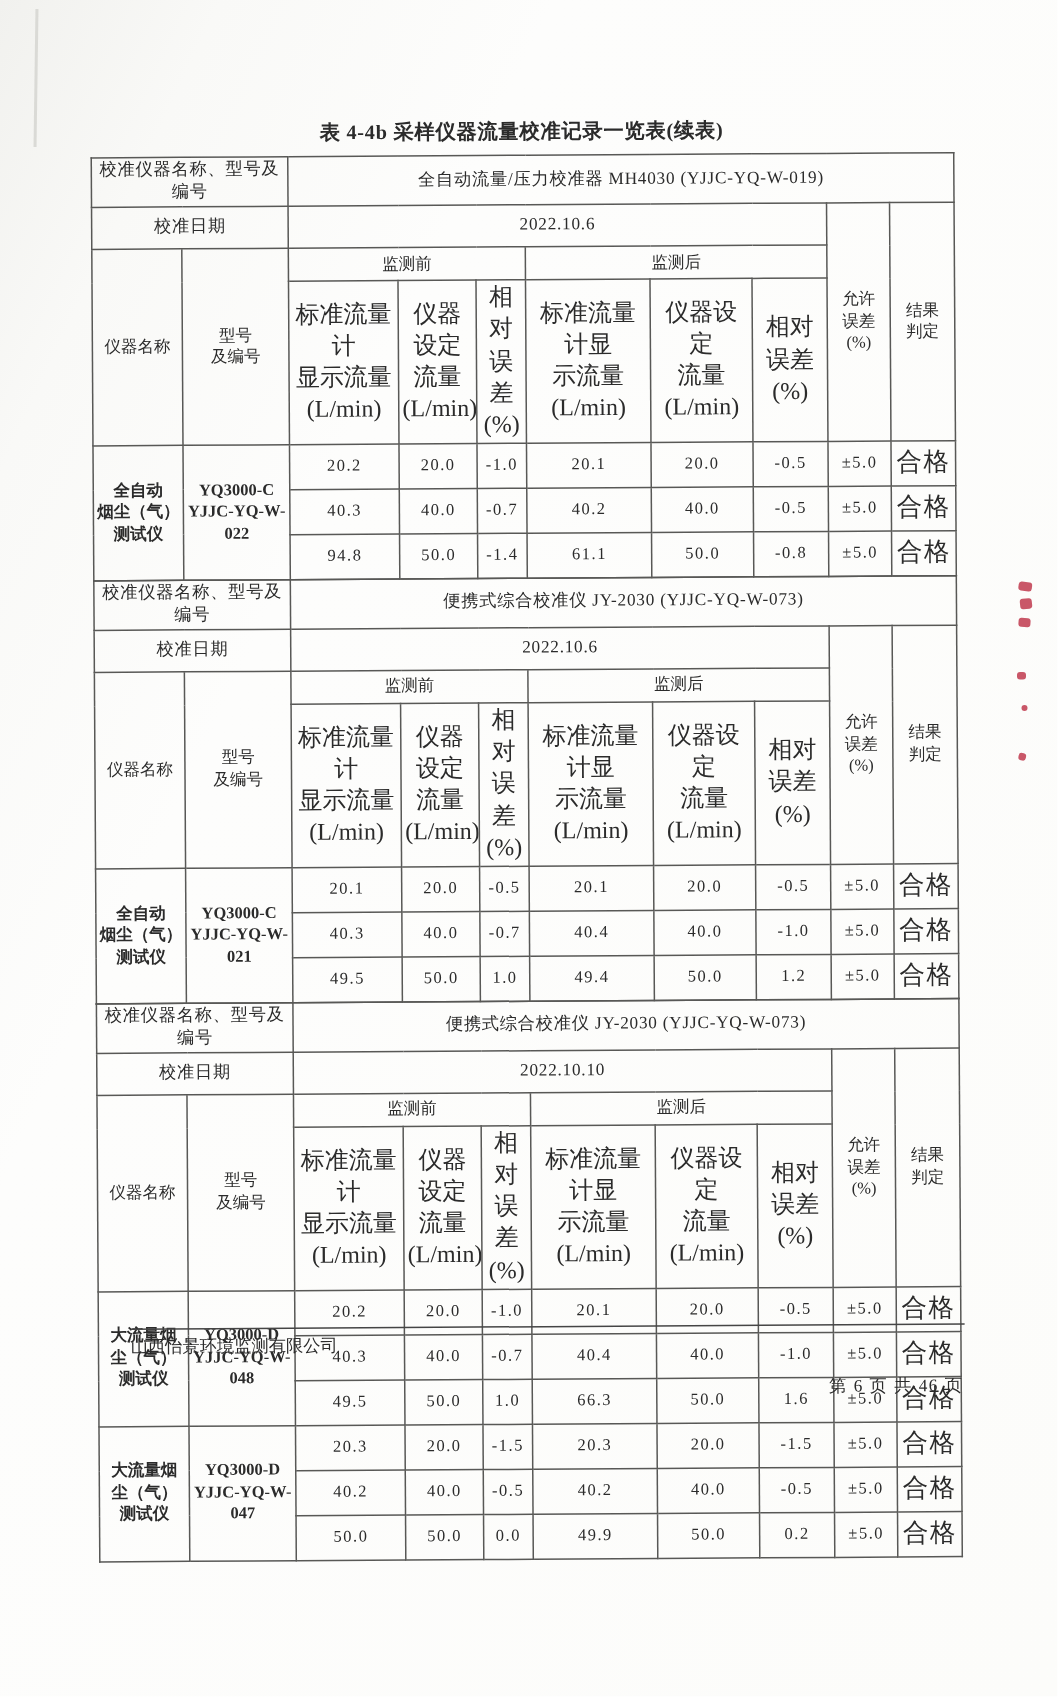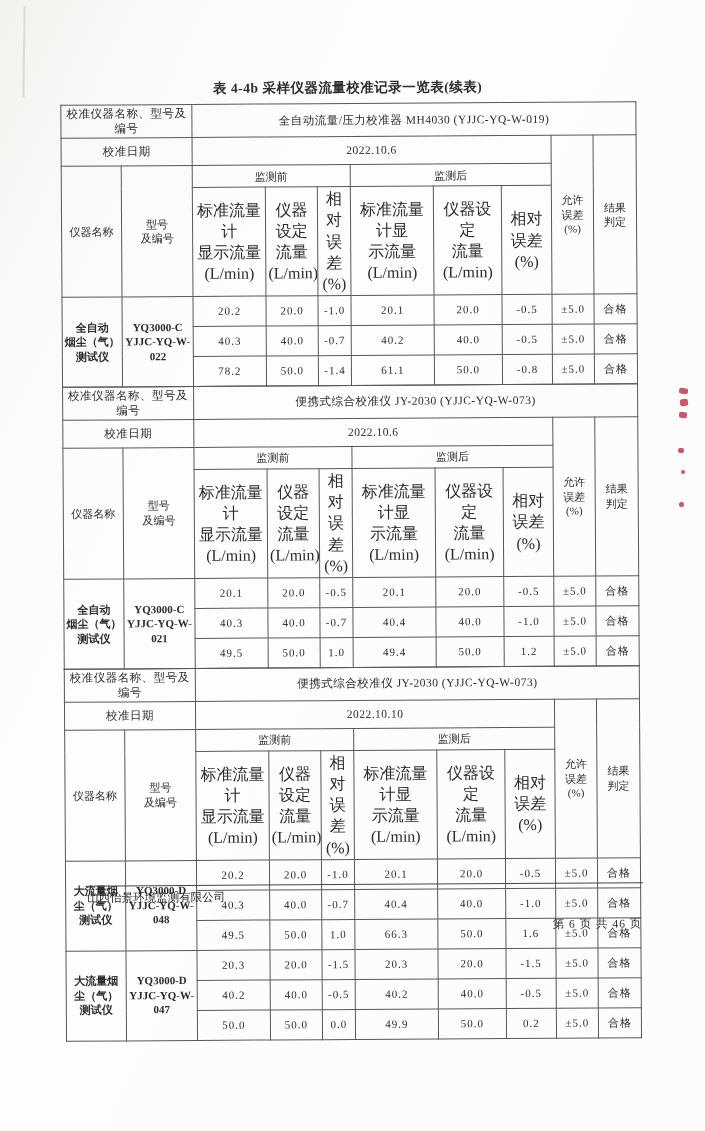"合格" td.cjk { font-size: 11px -> 17px }
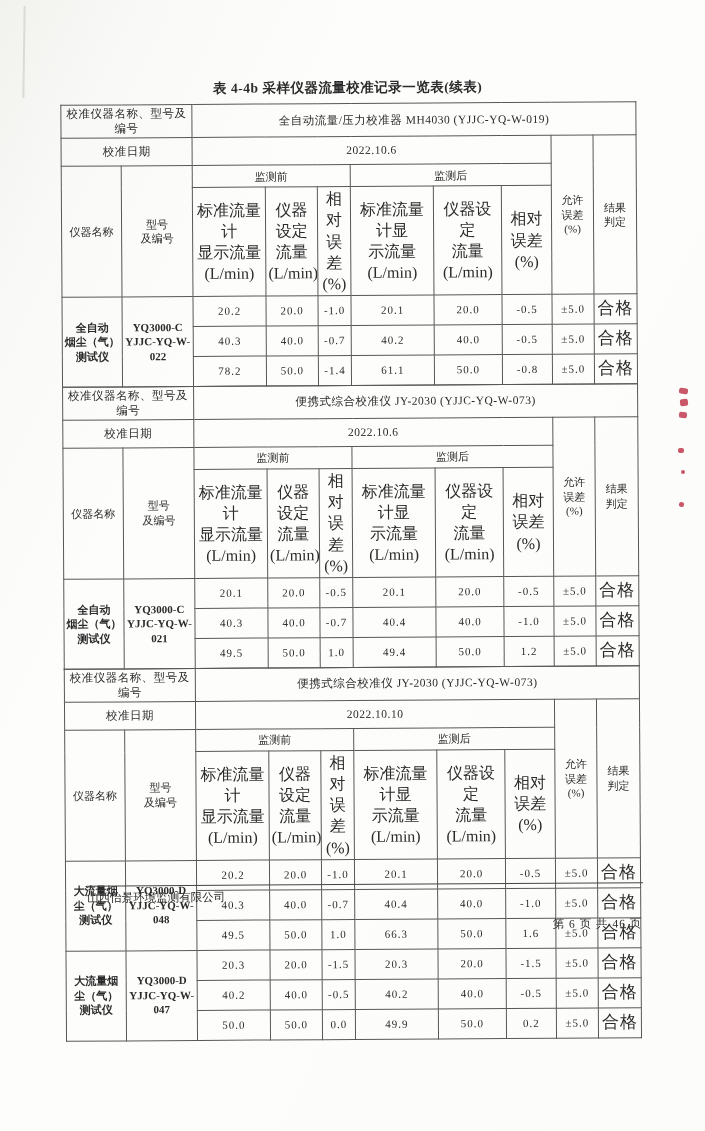"78.2" td.num { text: 78.2 -> 94.8 }
